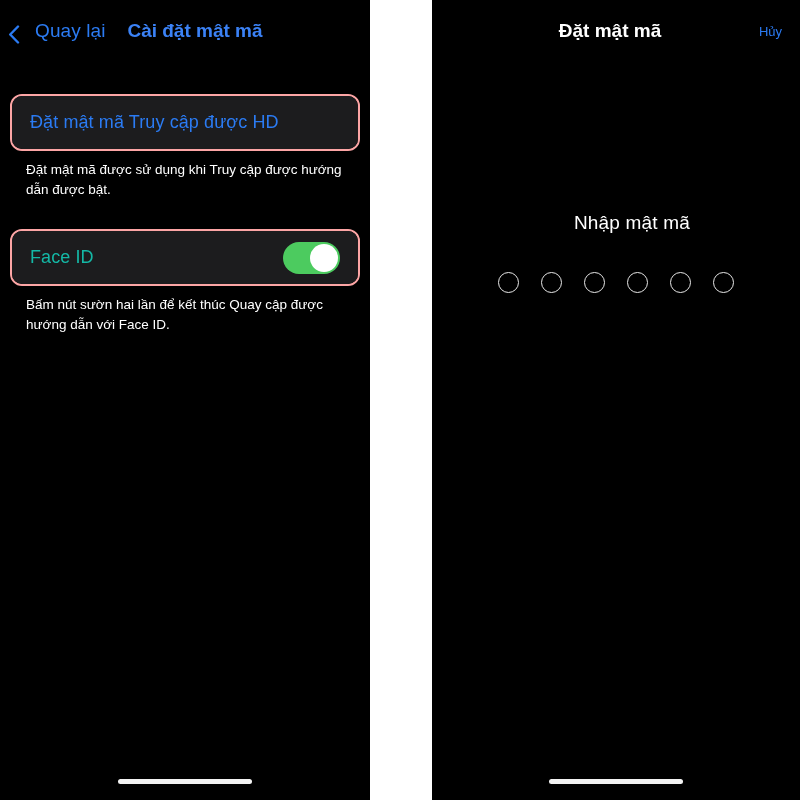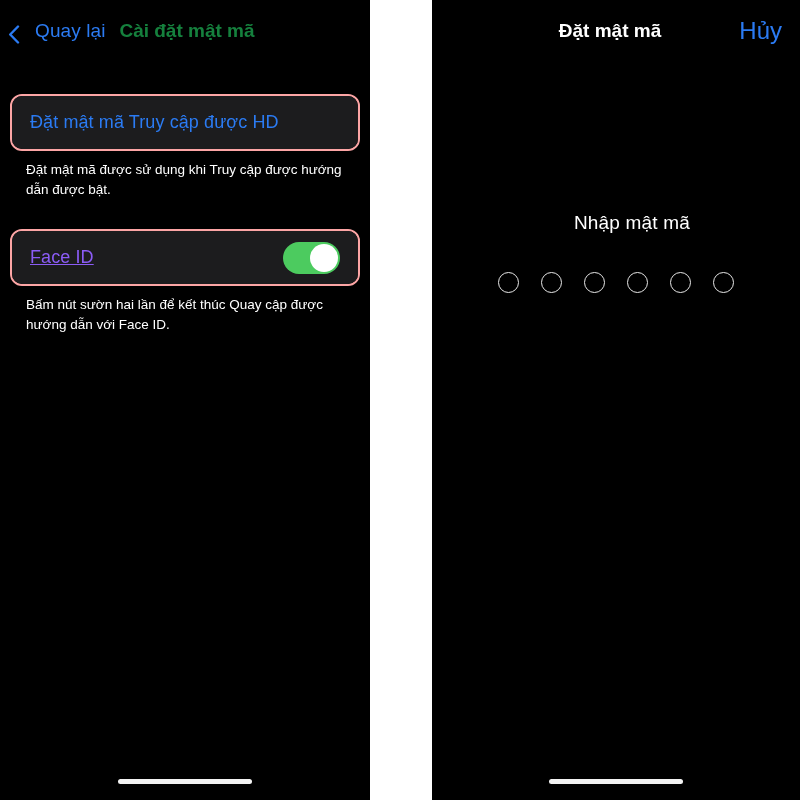"Cài đặt mật mã" .nav-title { color: #15803d -> #3b82f6; margin-left: 2px -> 10px }
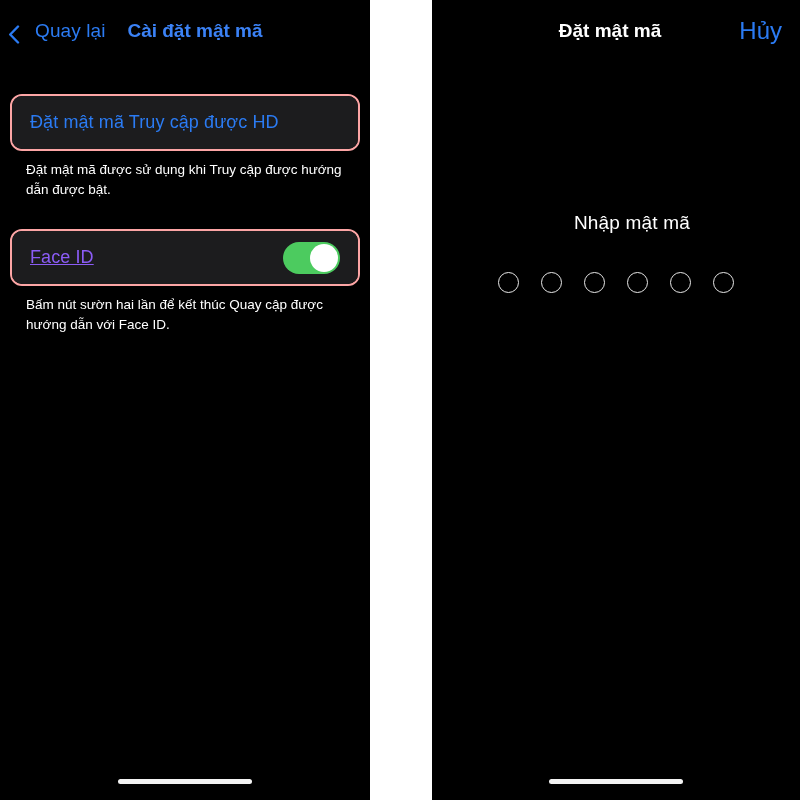"Hủy" .cancel-btn { font-size: 24px -> 13px }
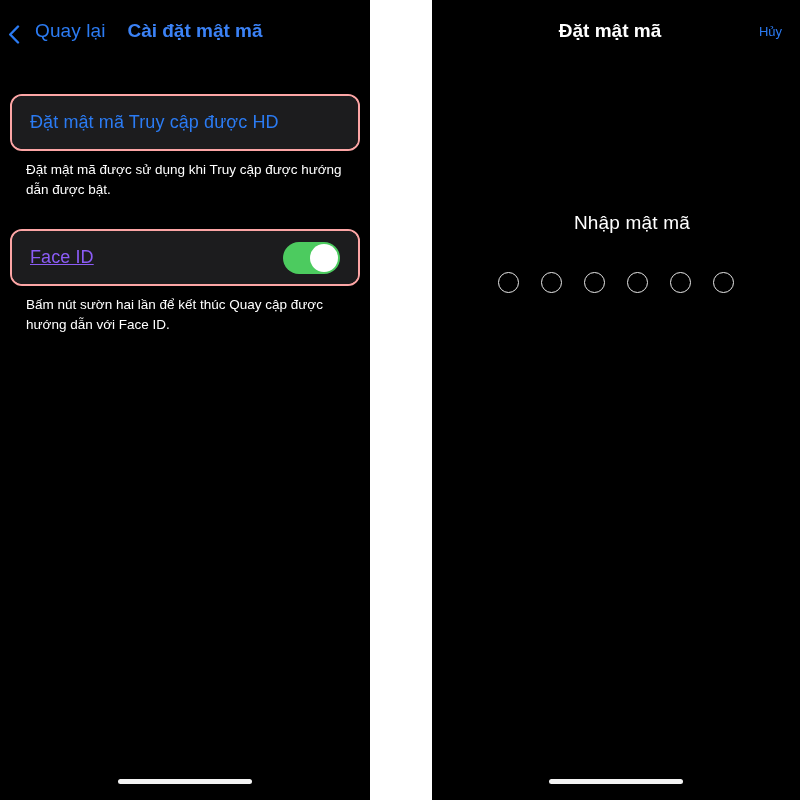"Face ID" .row-label { color: #8b5cf6 -> #14b8a6; text-decoration: underline -> none }
